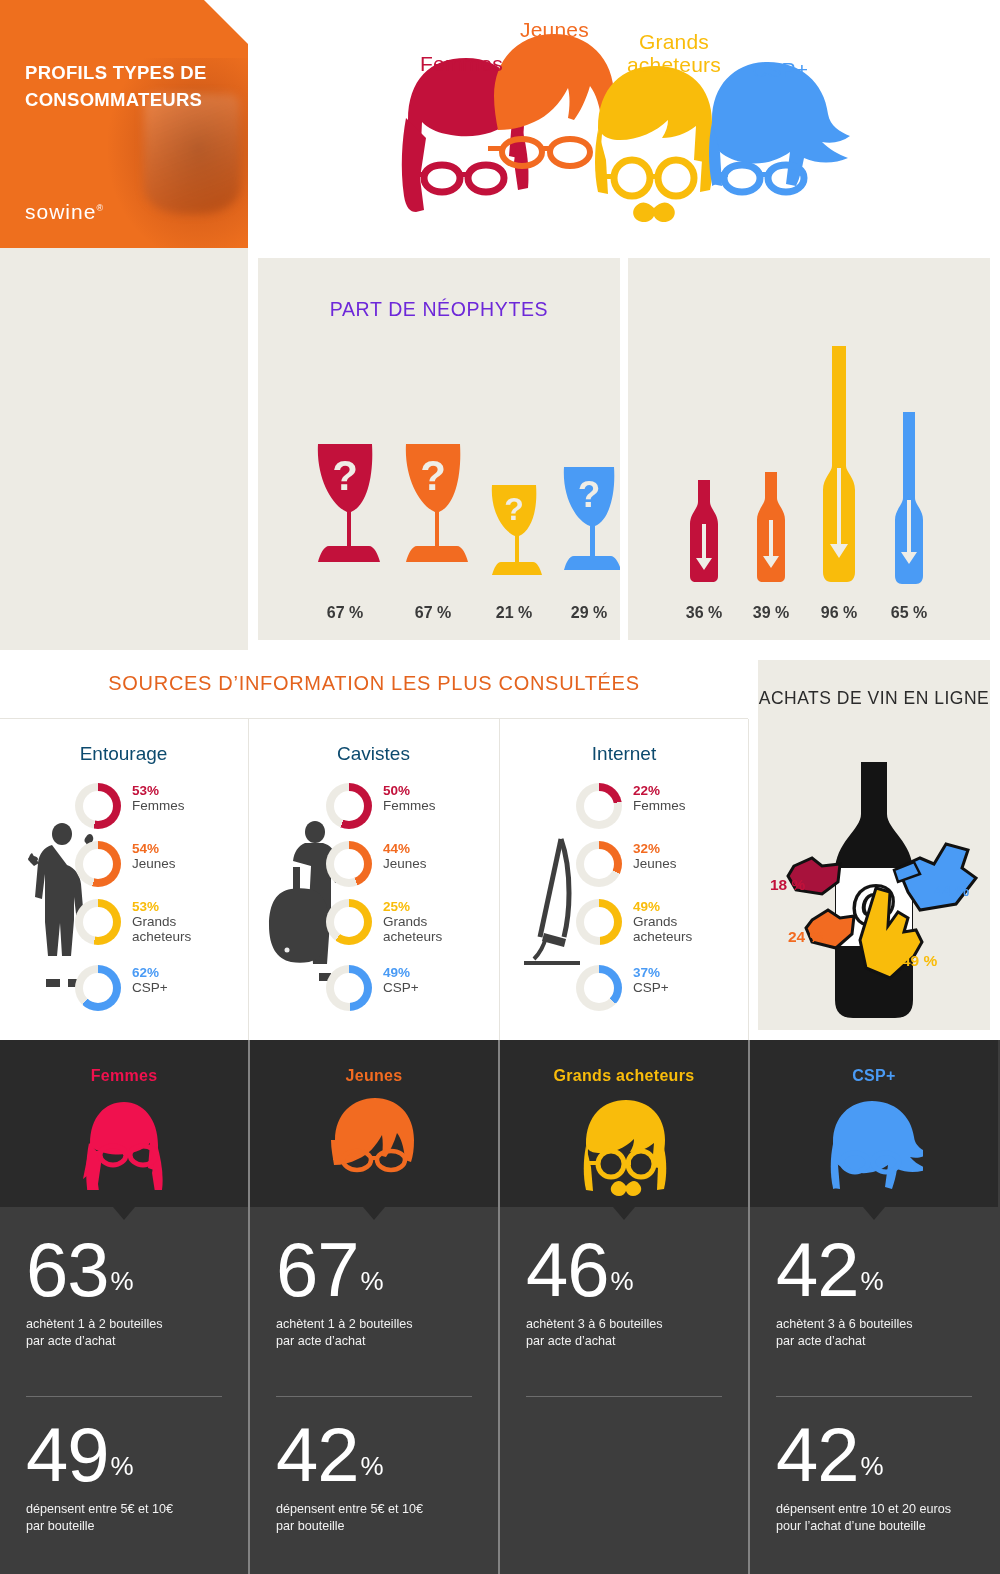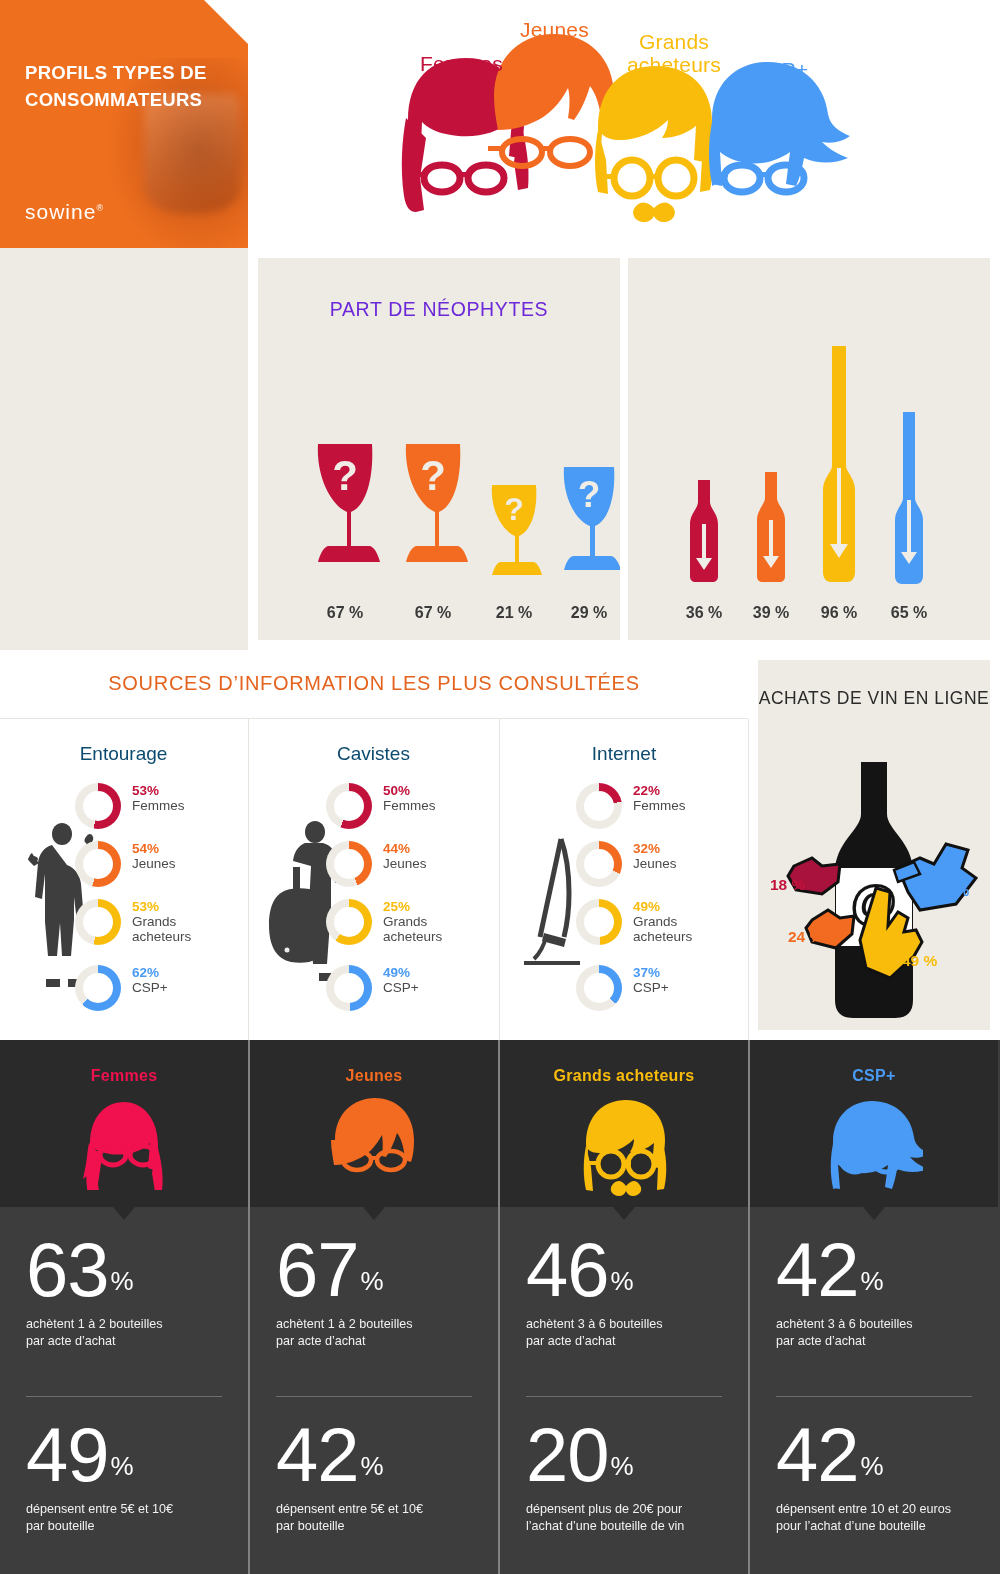"20%" div.pstat { html: <div> <span>20</span><span>%</span> <div>dépensent plus de 20€ pour<br>l’achat d’une bouteille de vin</div> </div> -> none }
